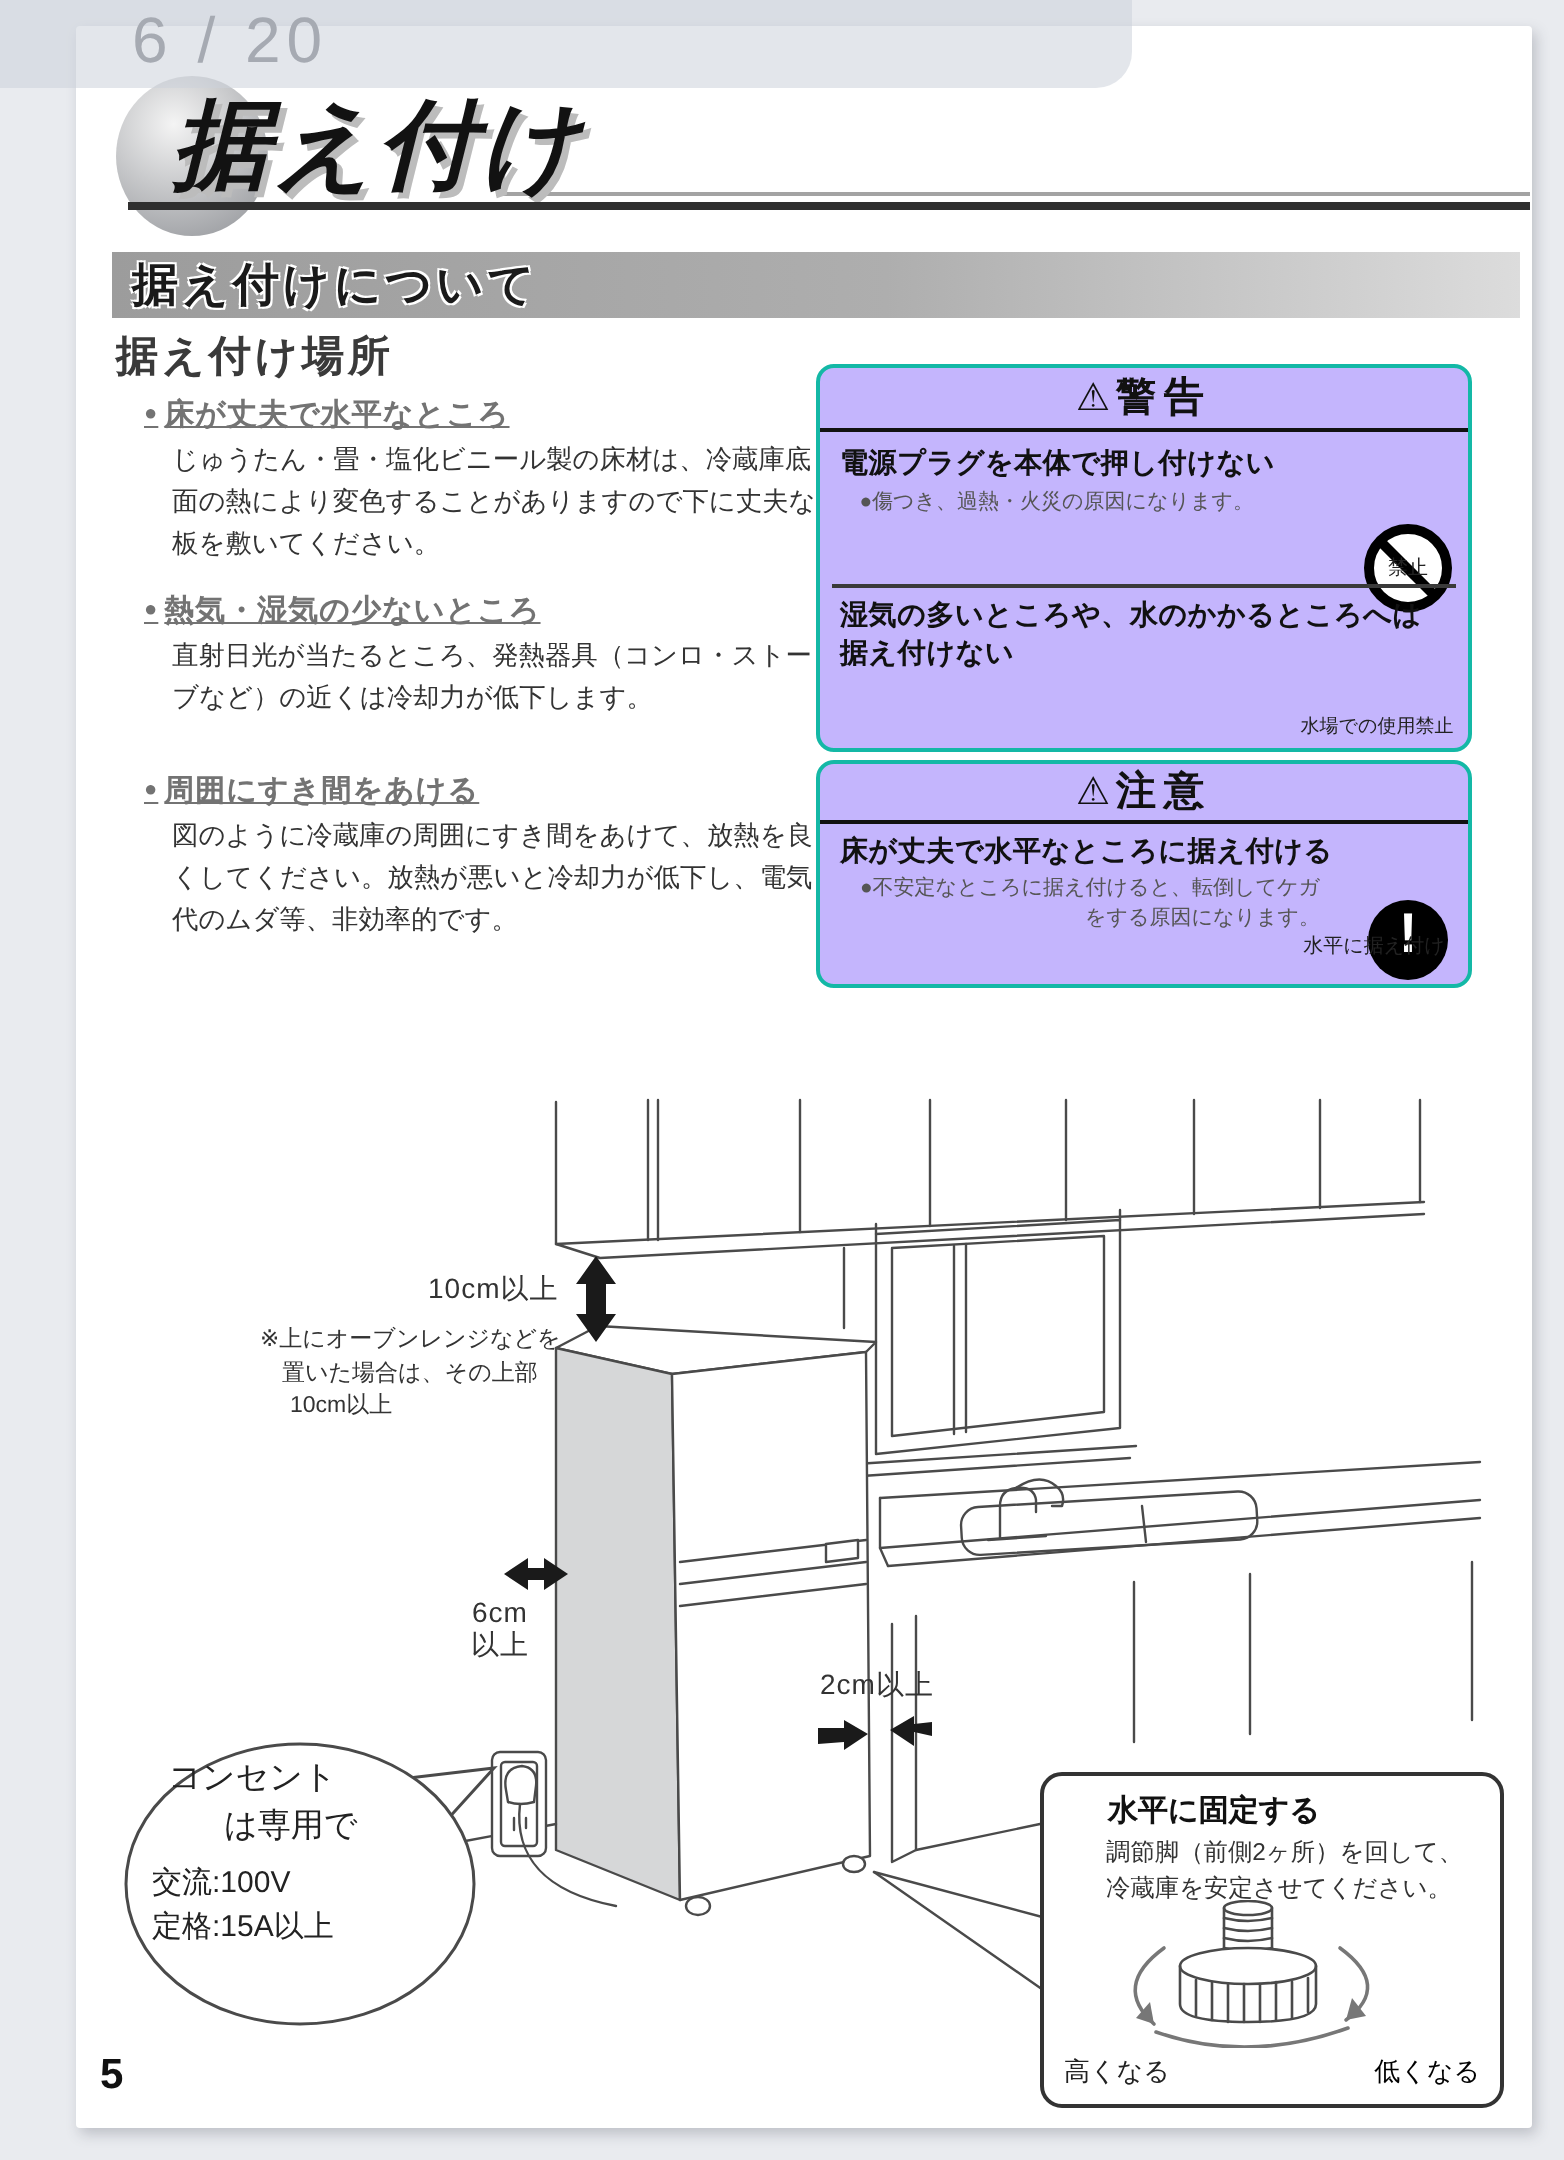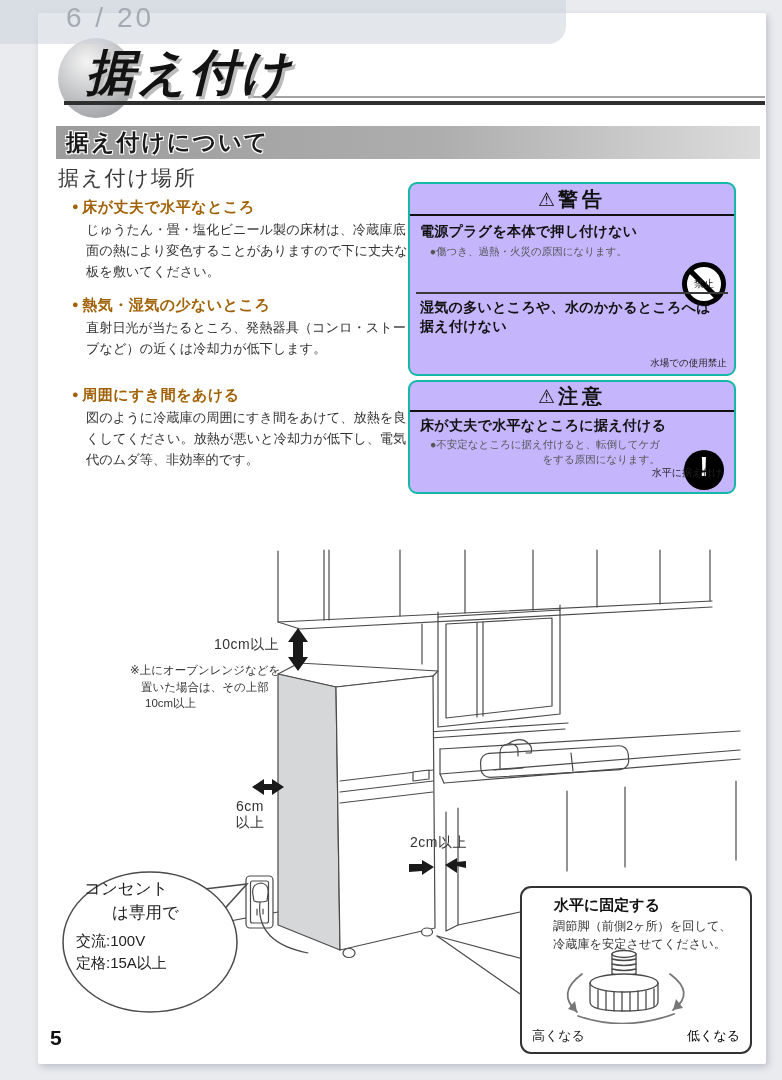"6 / 20" .page-indicator { font-size: 28px -> 32px }
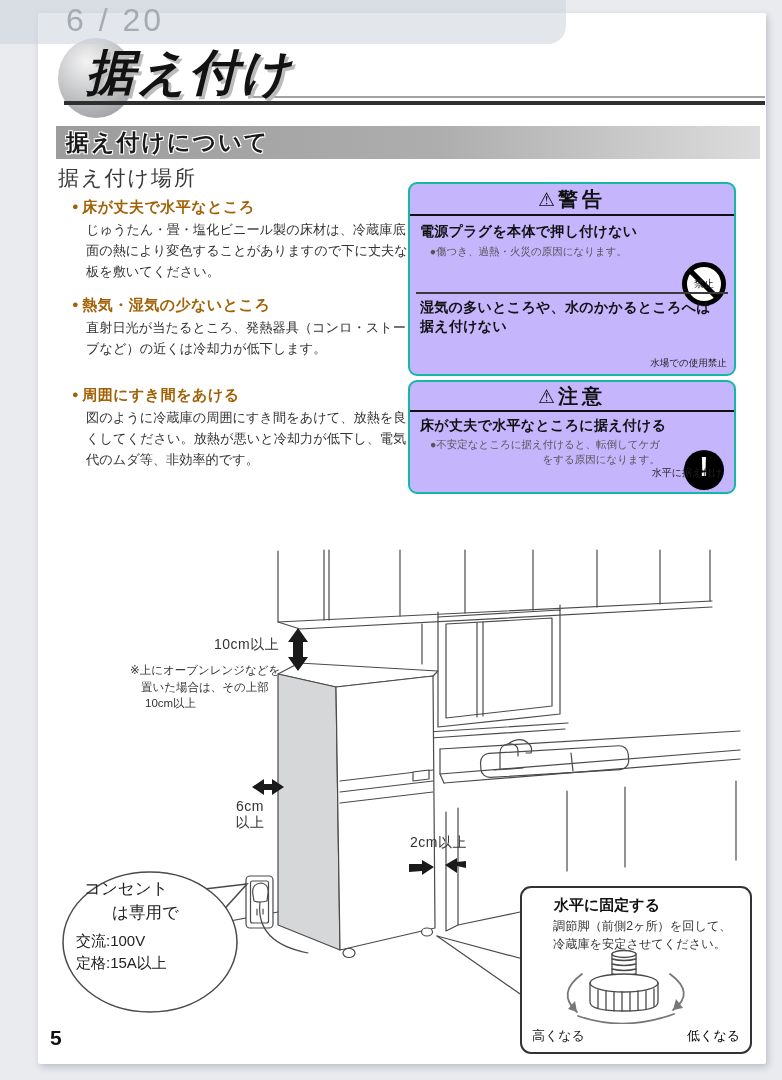"据え付け場所" .subsection { font-weight: 400 -> 700 }
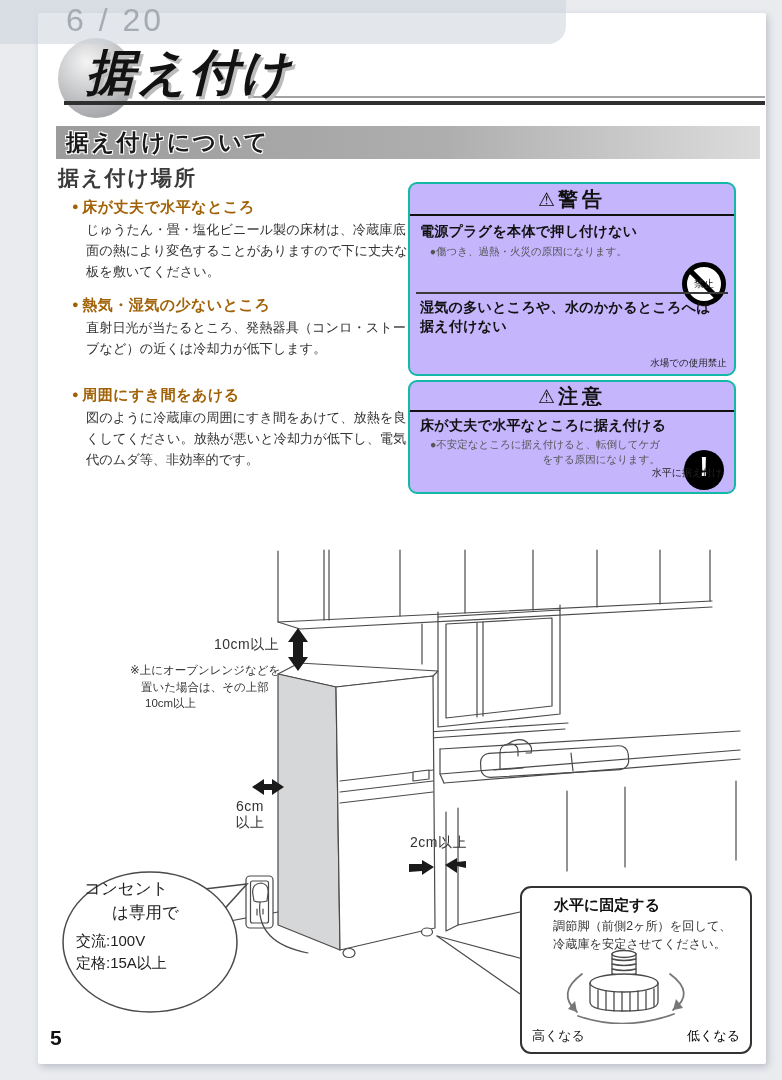"床が丈夫で水平なところ" .b-head { color: #a16207 -> #737373; text-decoration: none -> underline }
